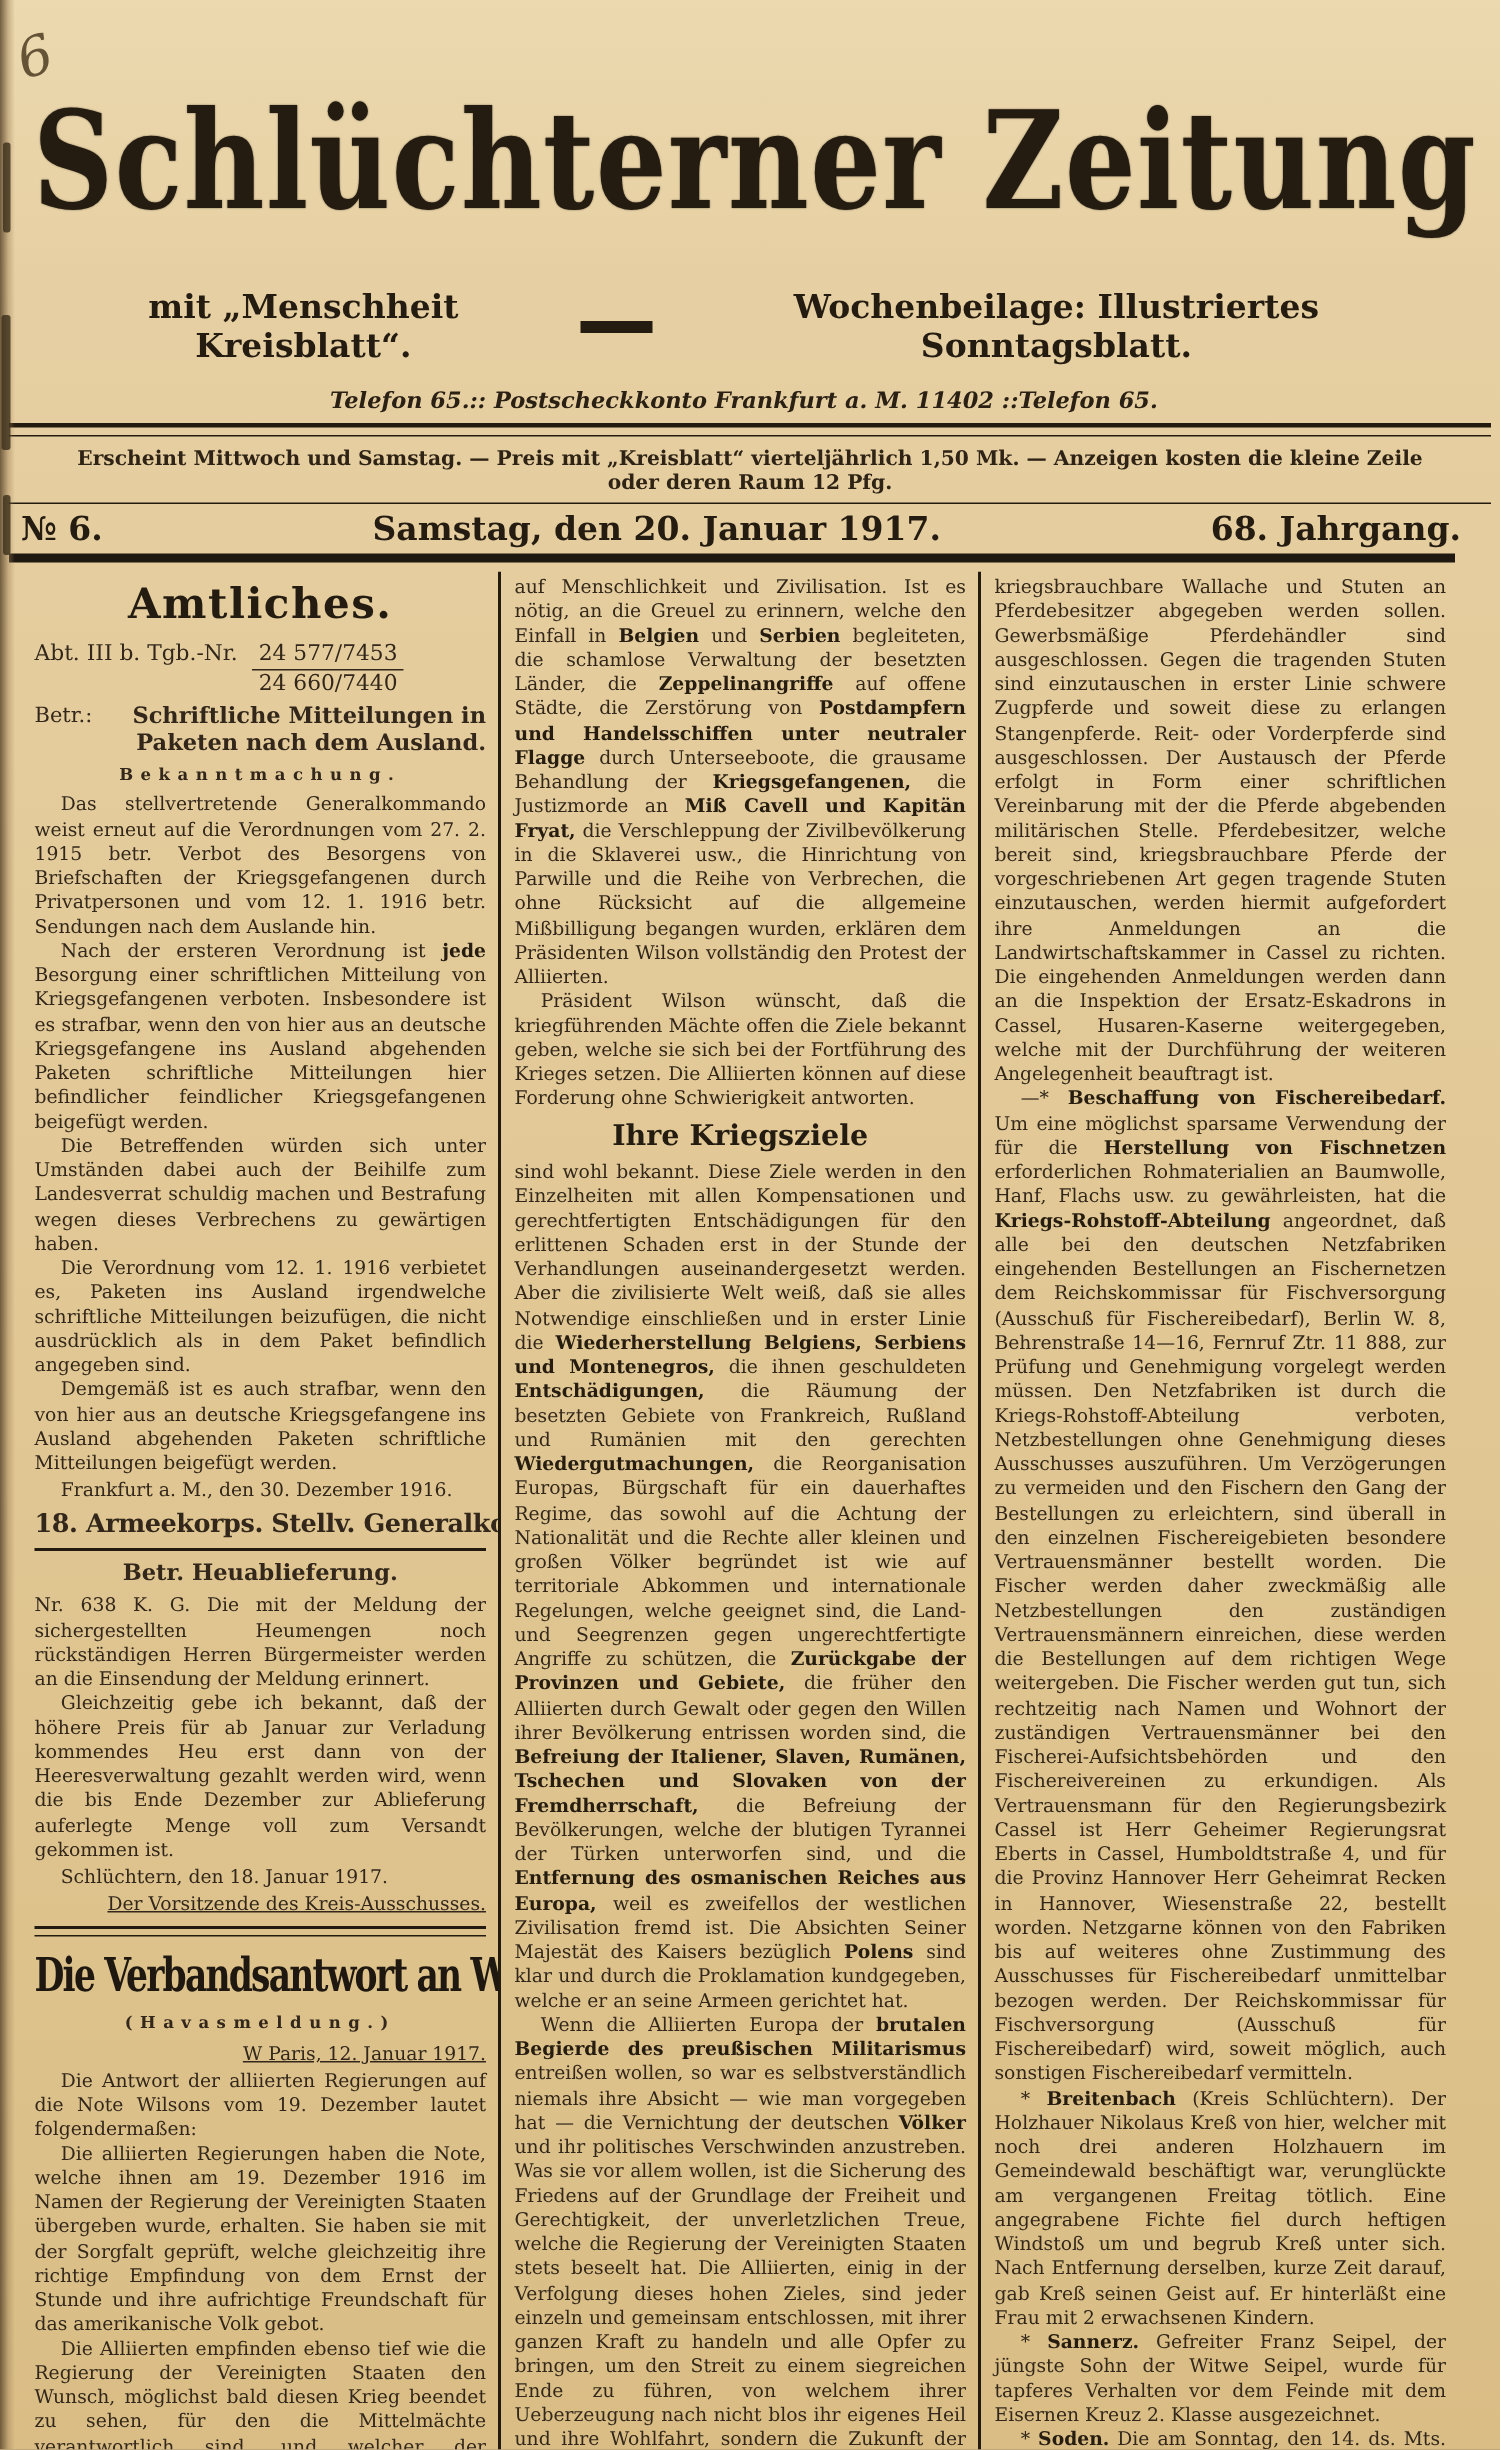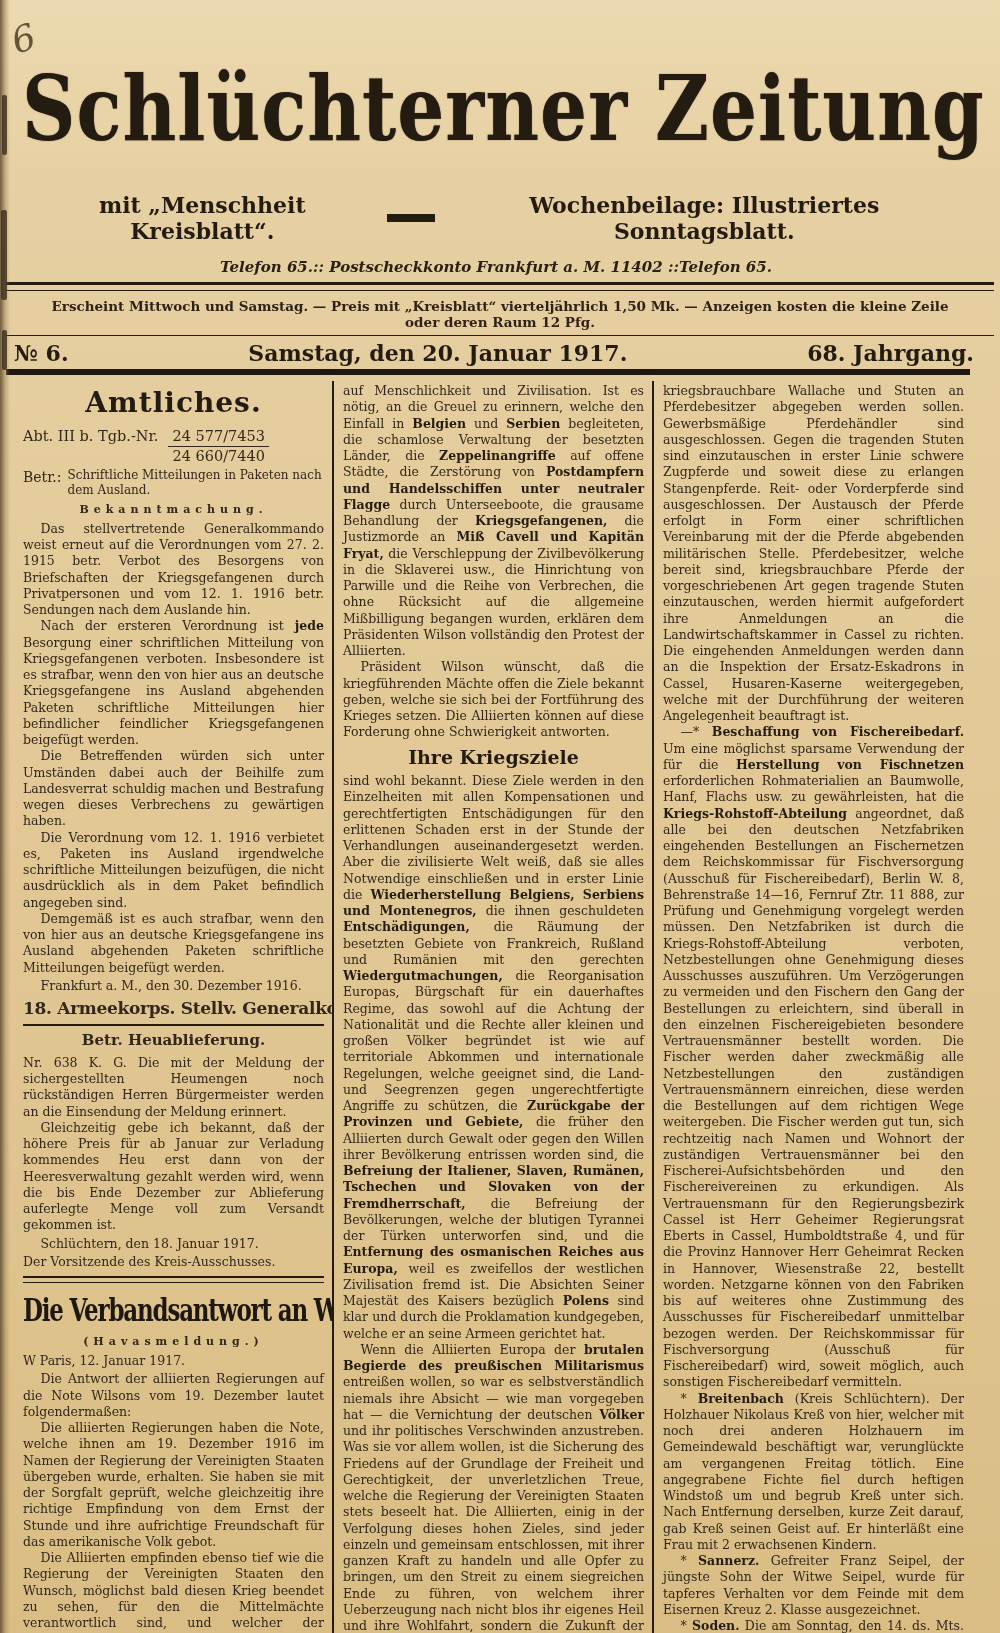"Schriftliche Mitteilungen in Paketen" .betr-text { font-size: 12px -> 15px; font-weight: normal -> bold; text-align: left -> right }
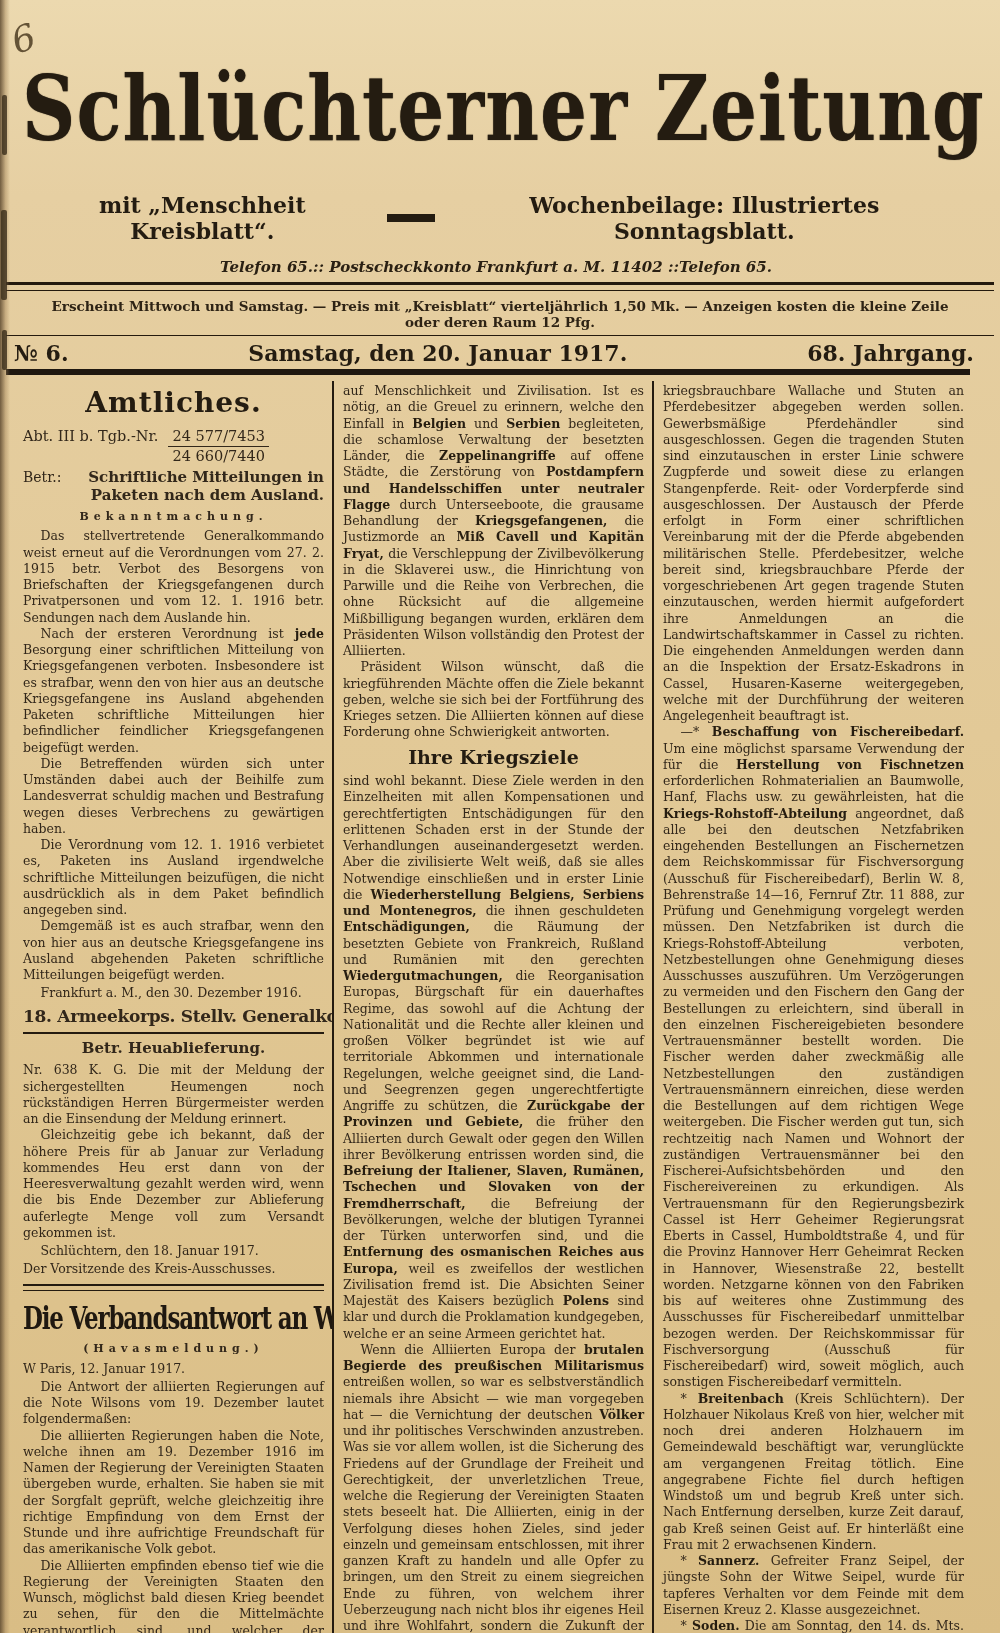"Der Vorsitzende des Kreis-Ausschusses." .blk-center { text-align: left -> right; text-decoration: none -> underline }
